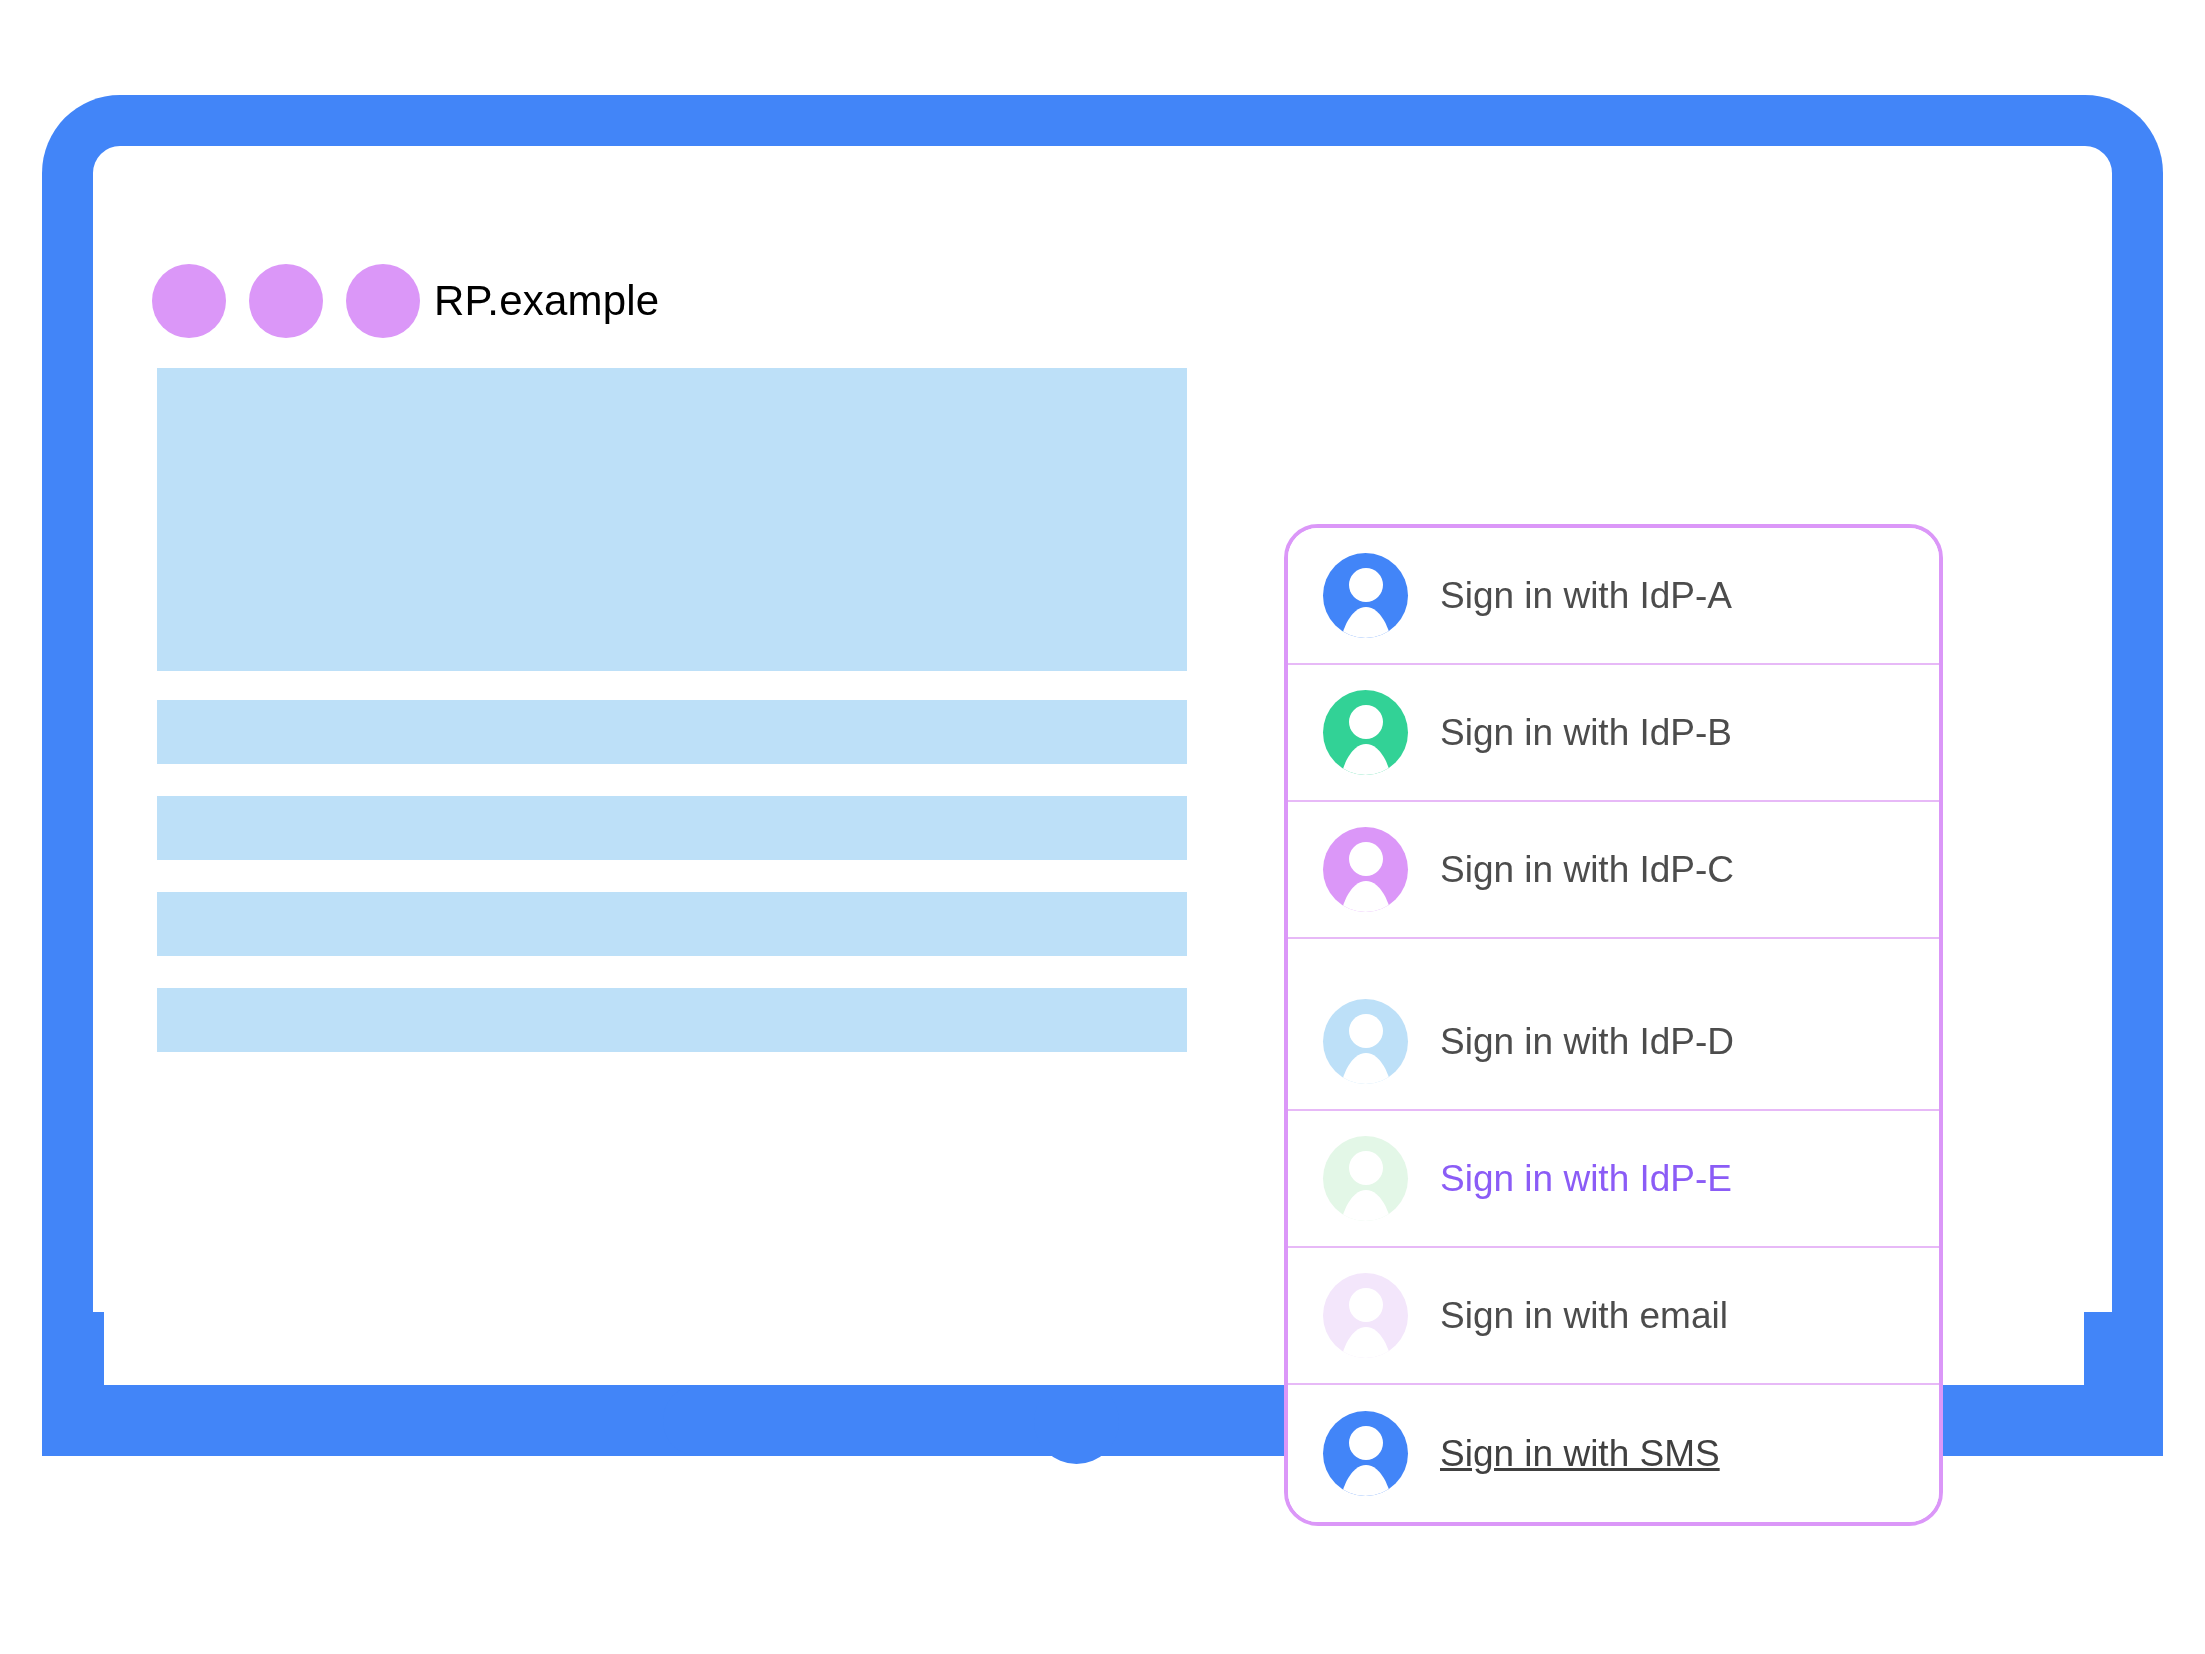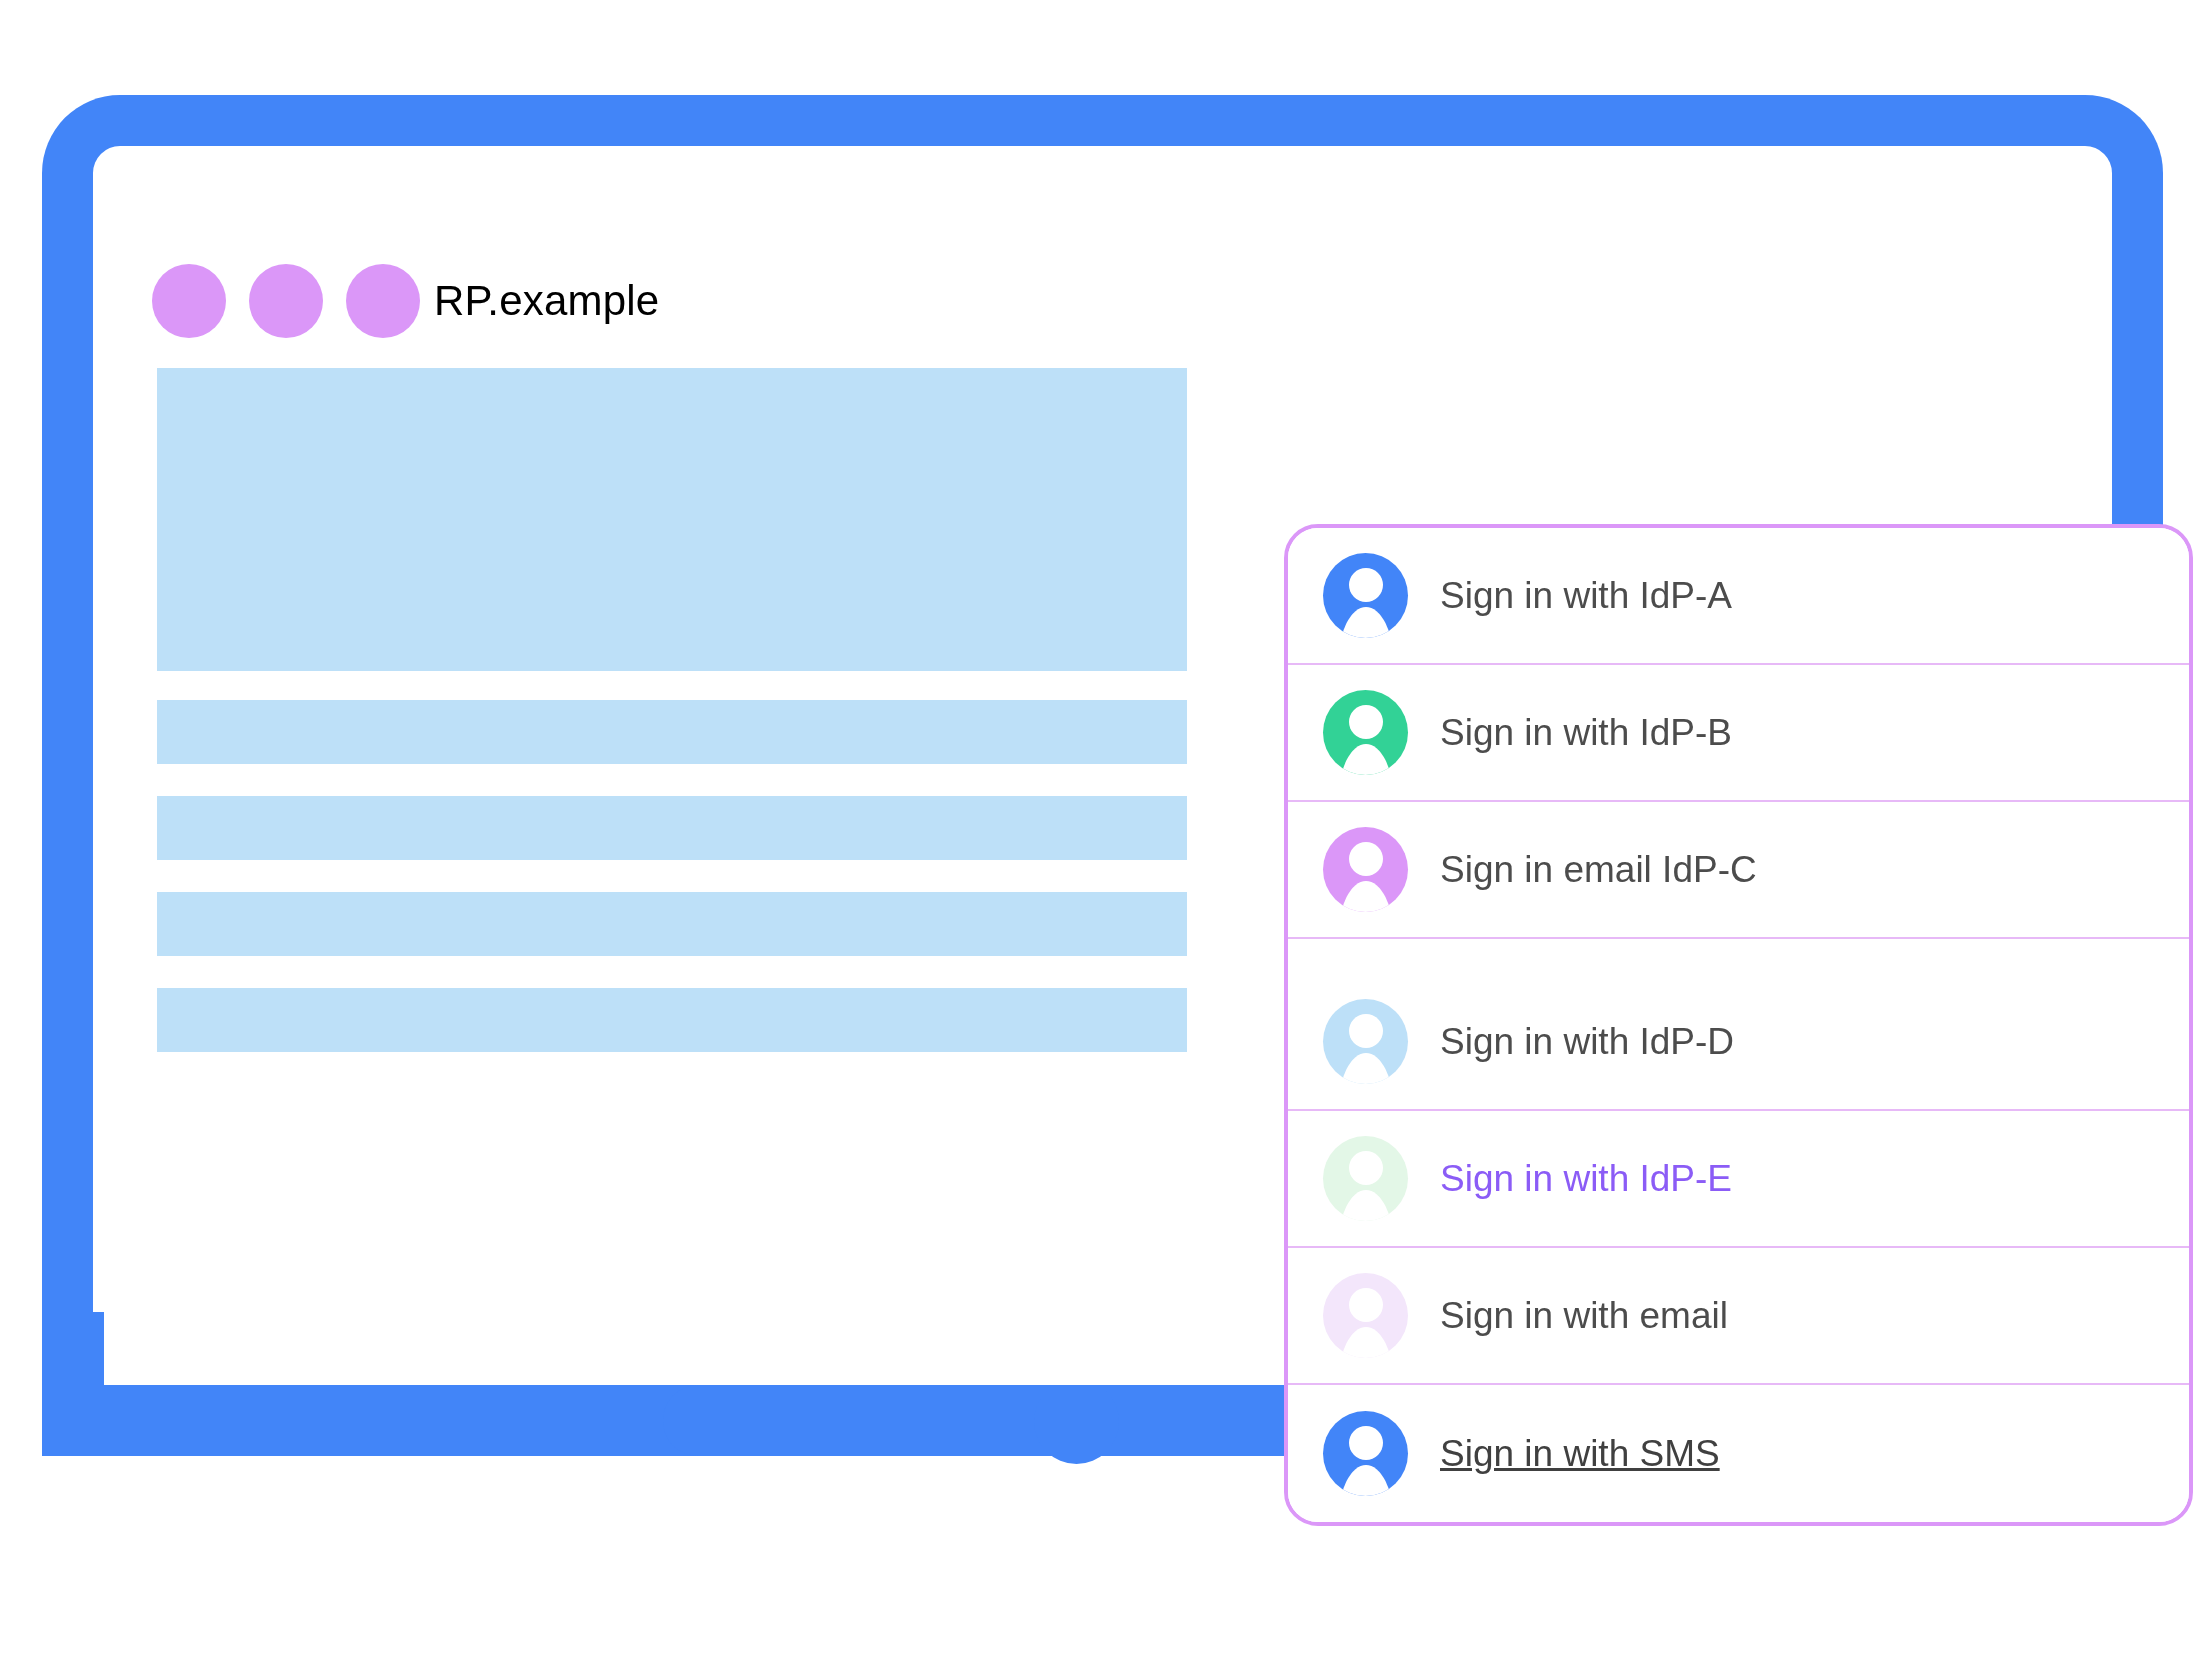"Sign in with IdP-A" #account-dialog { width: 909px -> 659px }
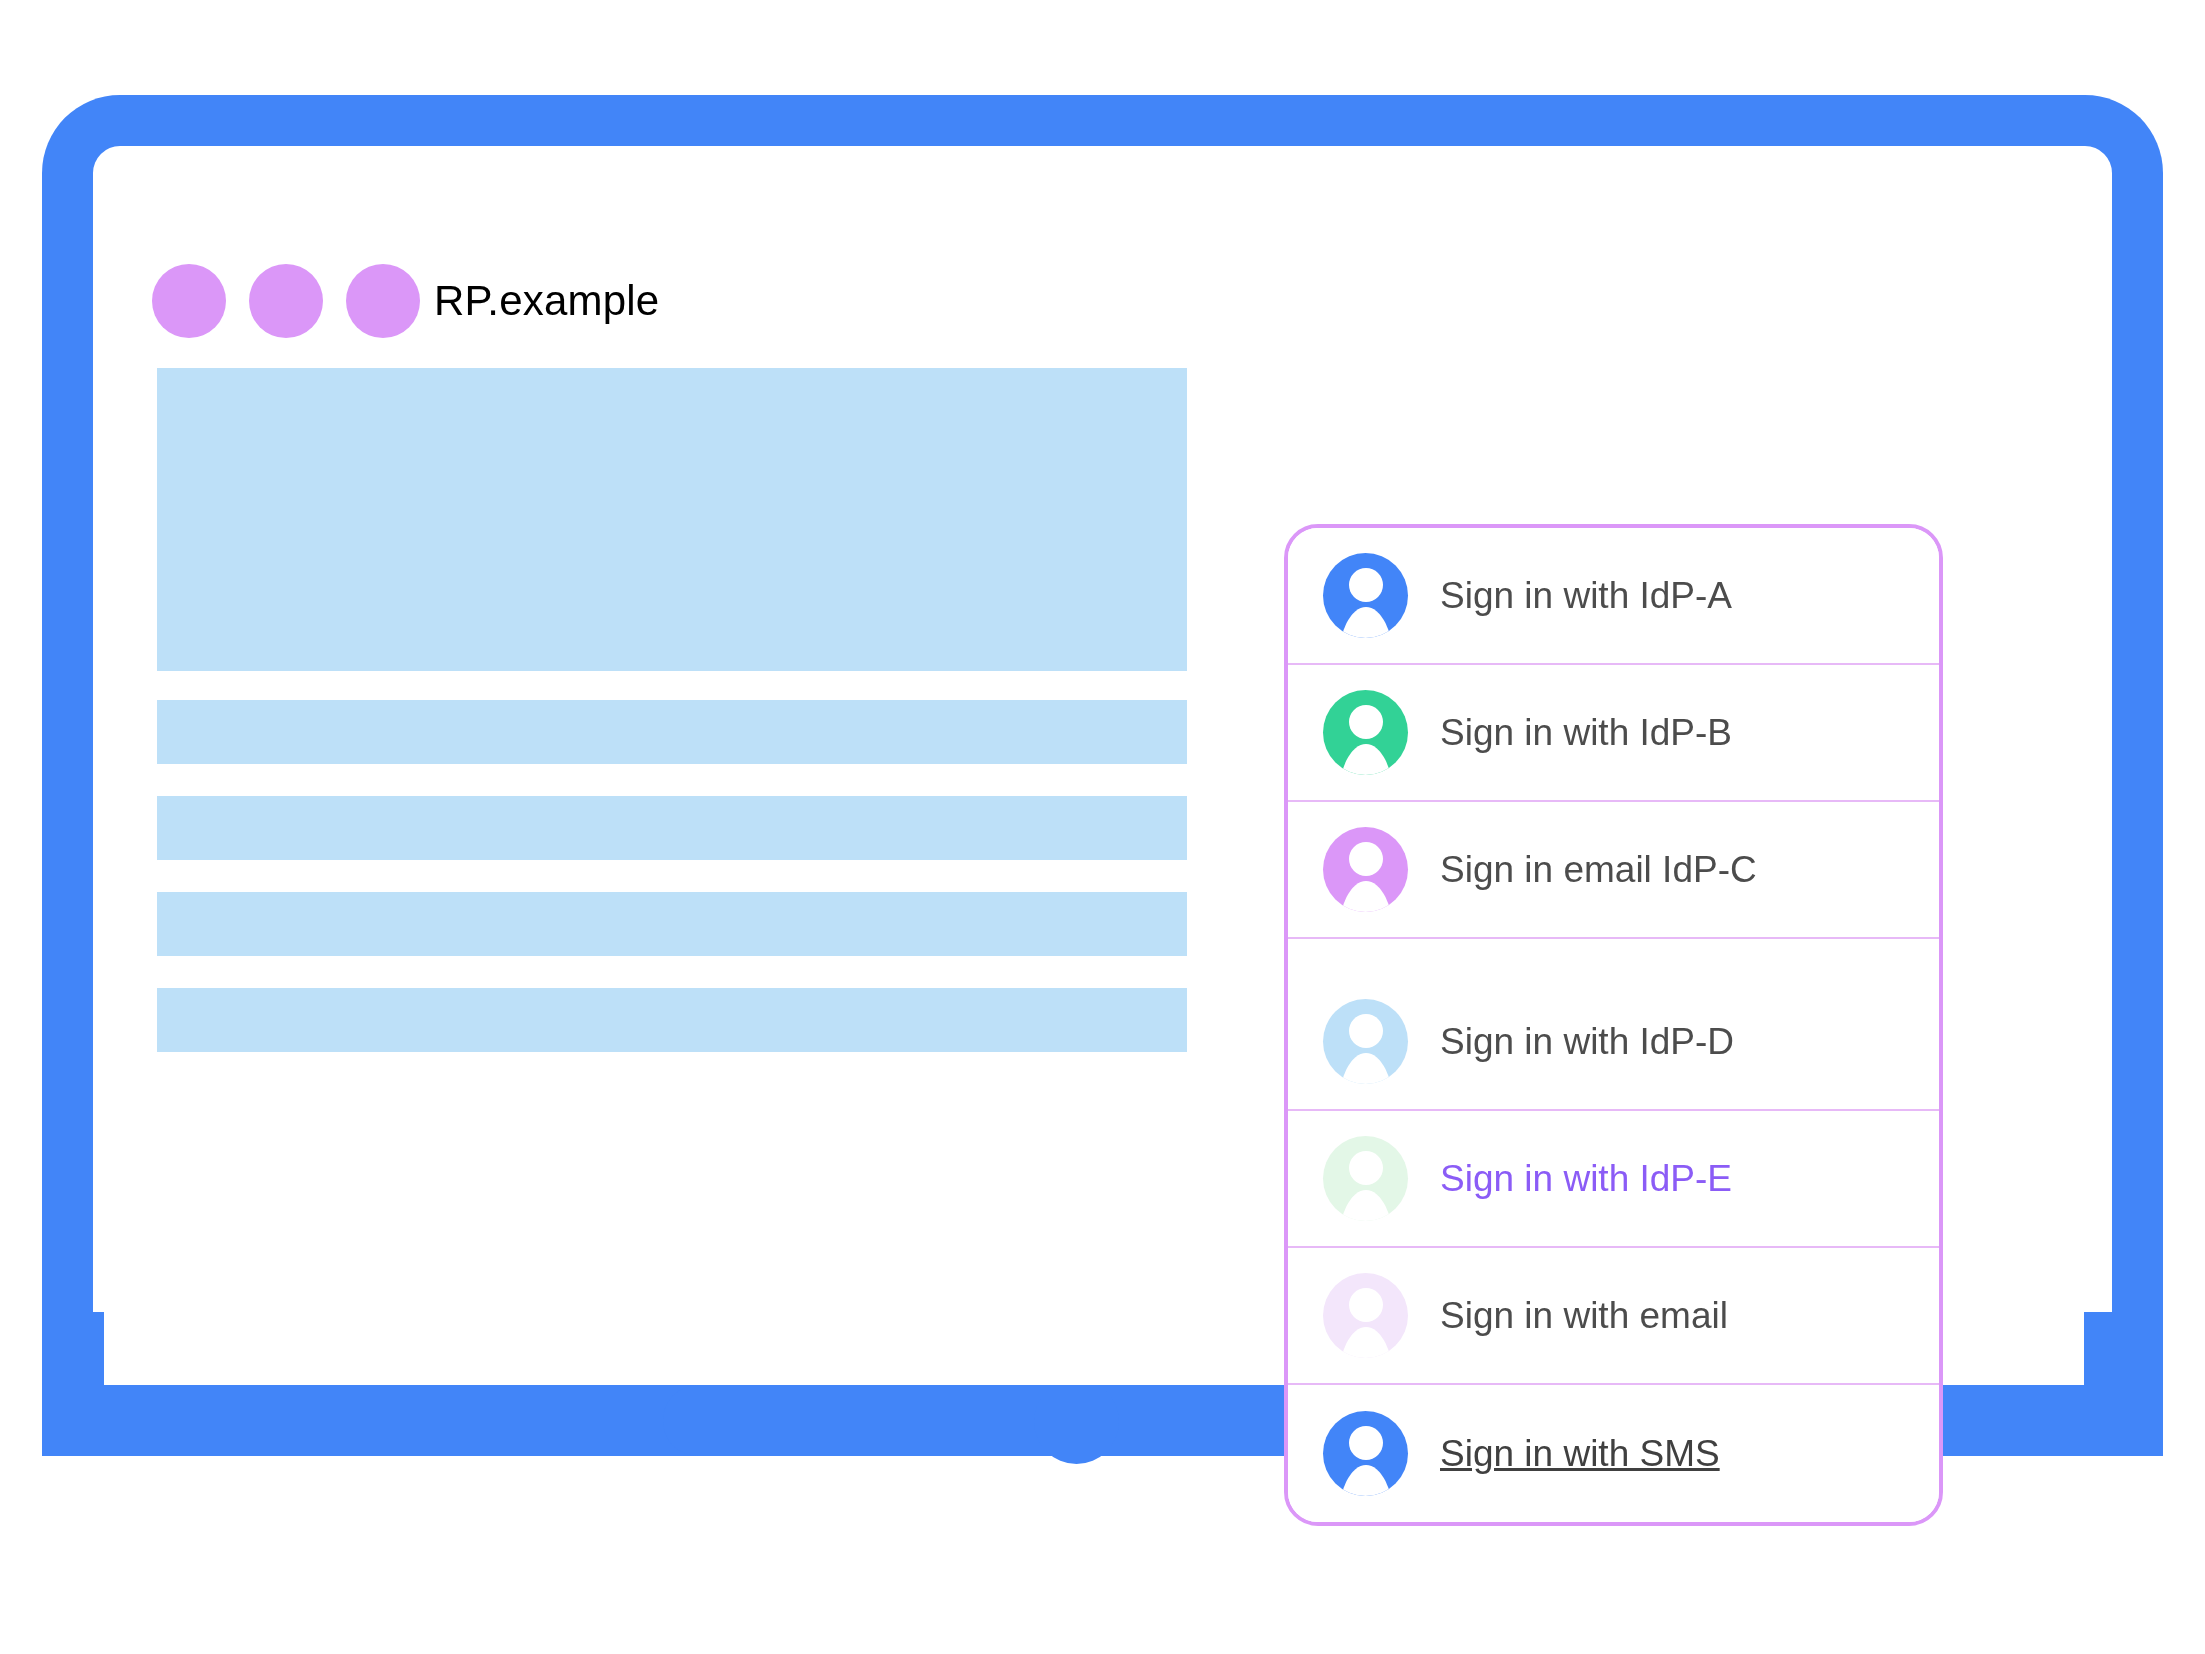"Sign in email IdP-C" div.account-label { text: email -> with }
